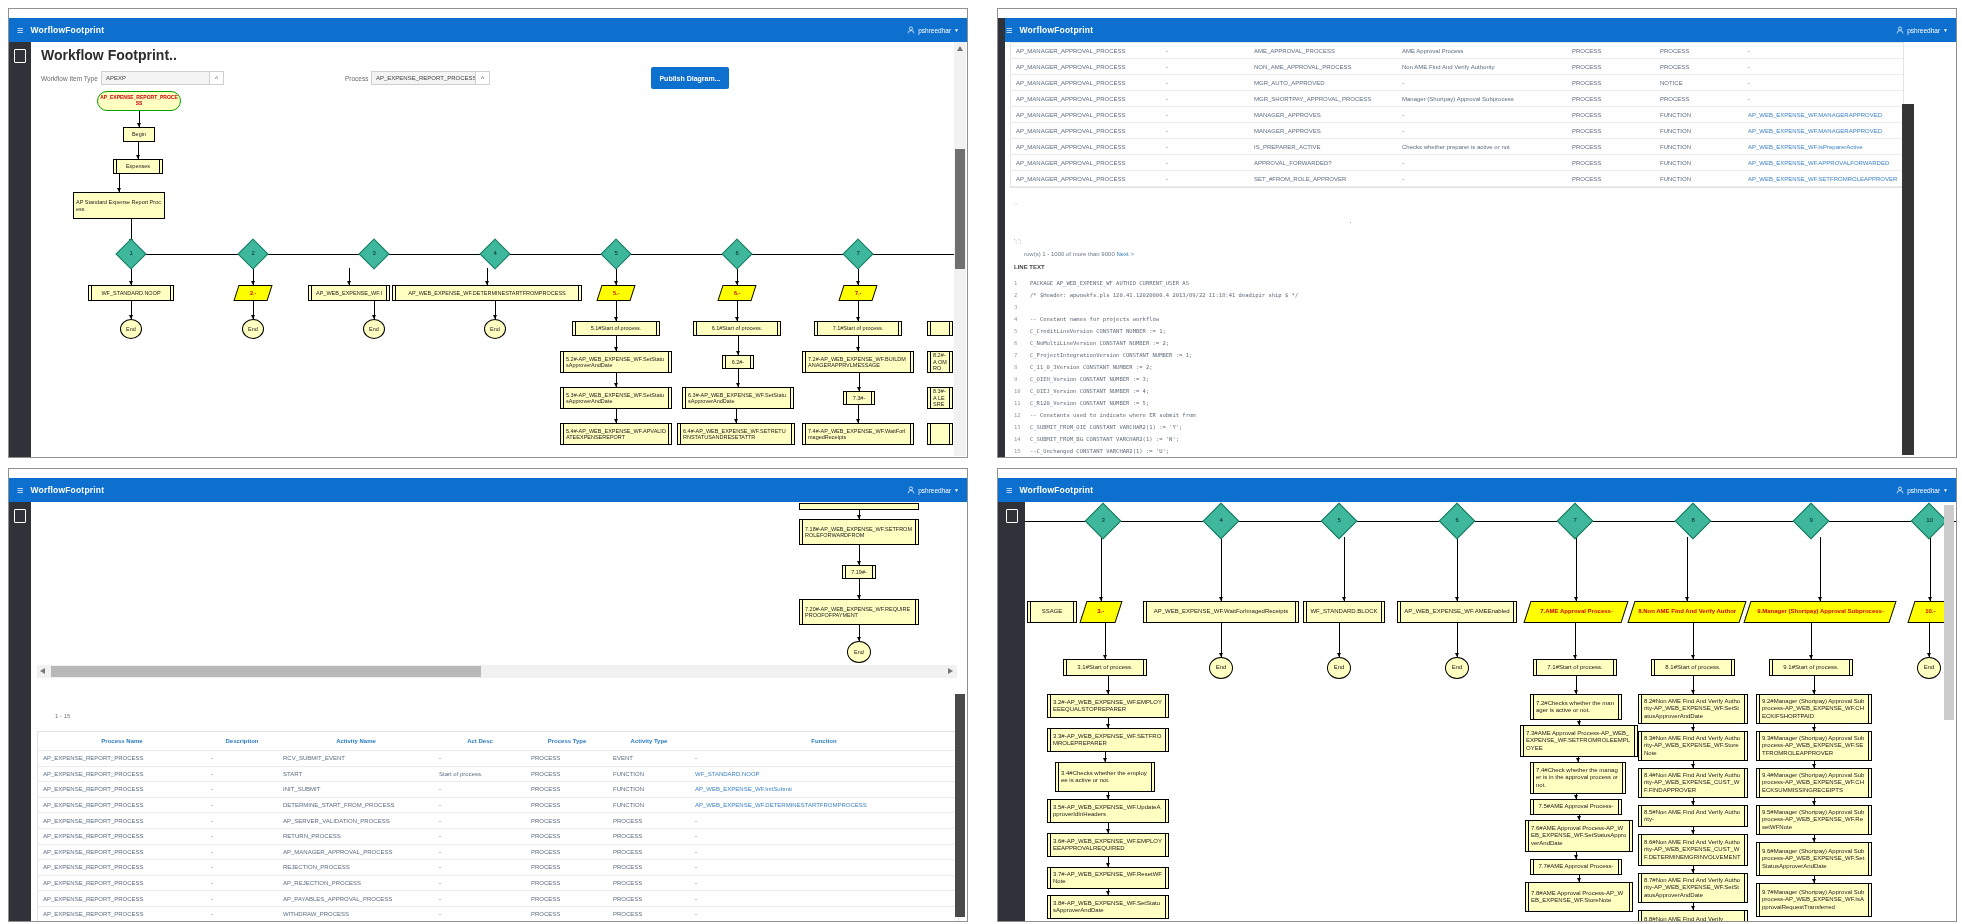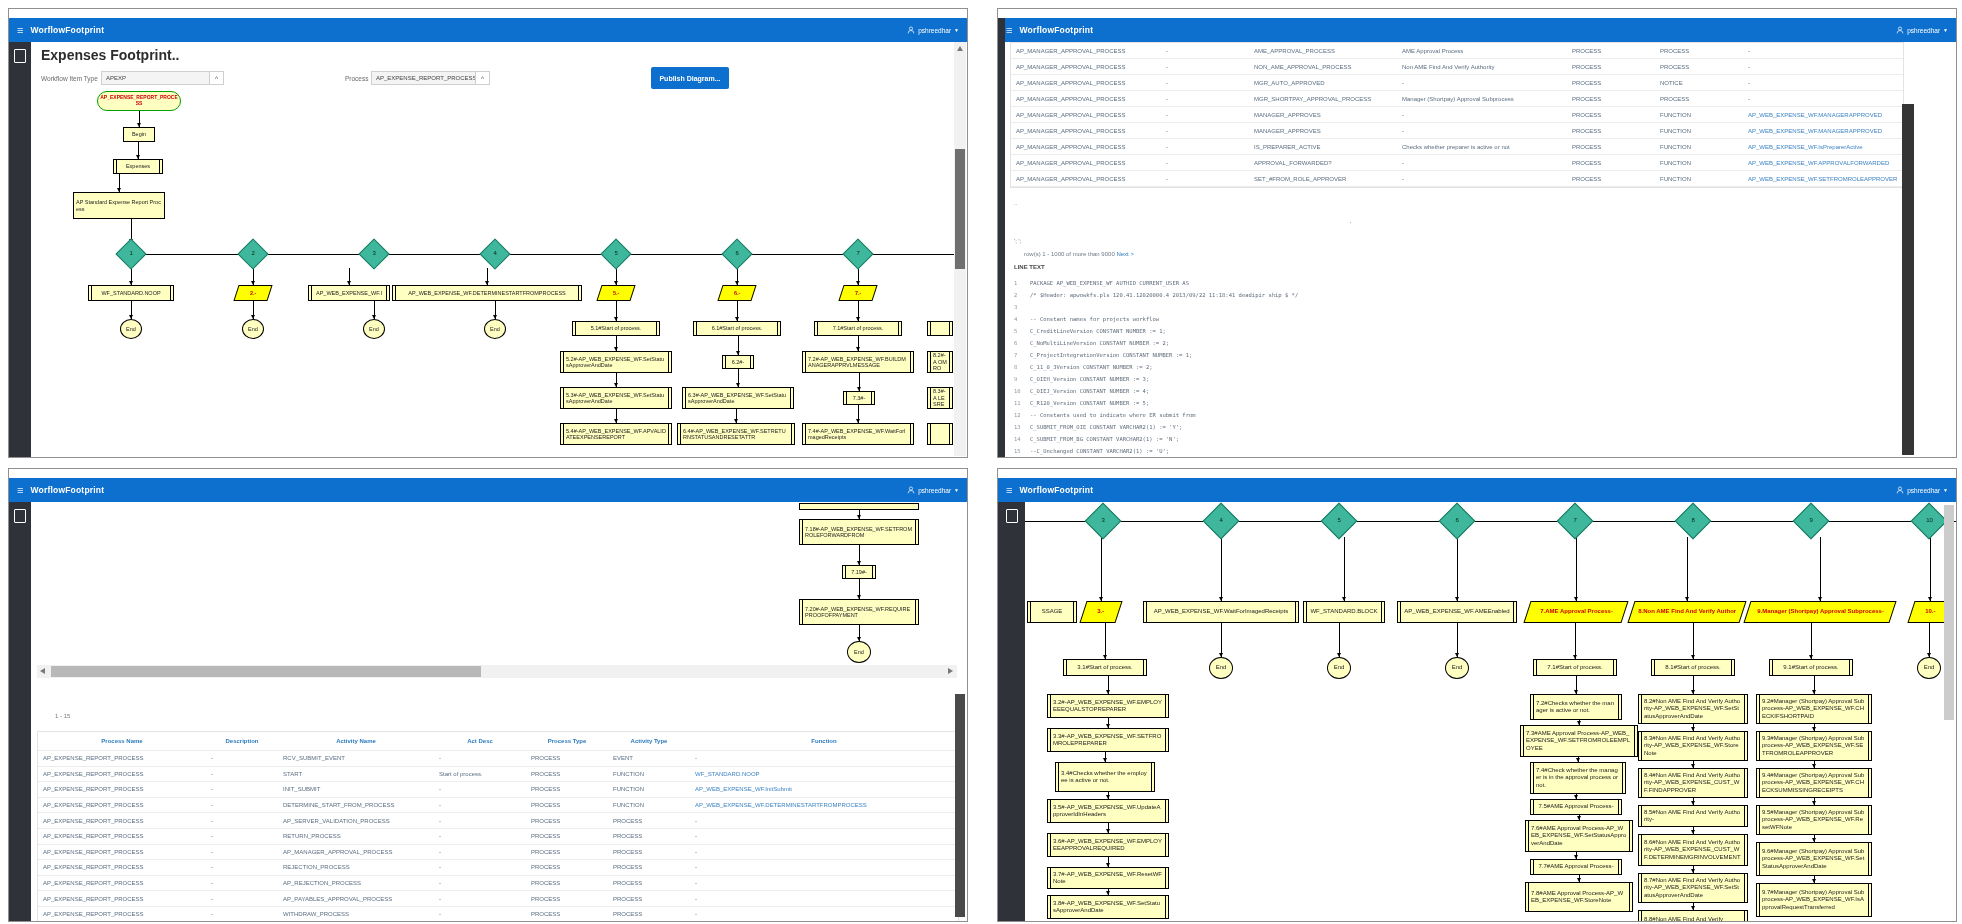"Expenses Footprint.." div.pgtitle { text: Expenses -> Workflow }
